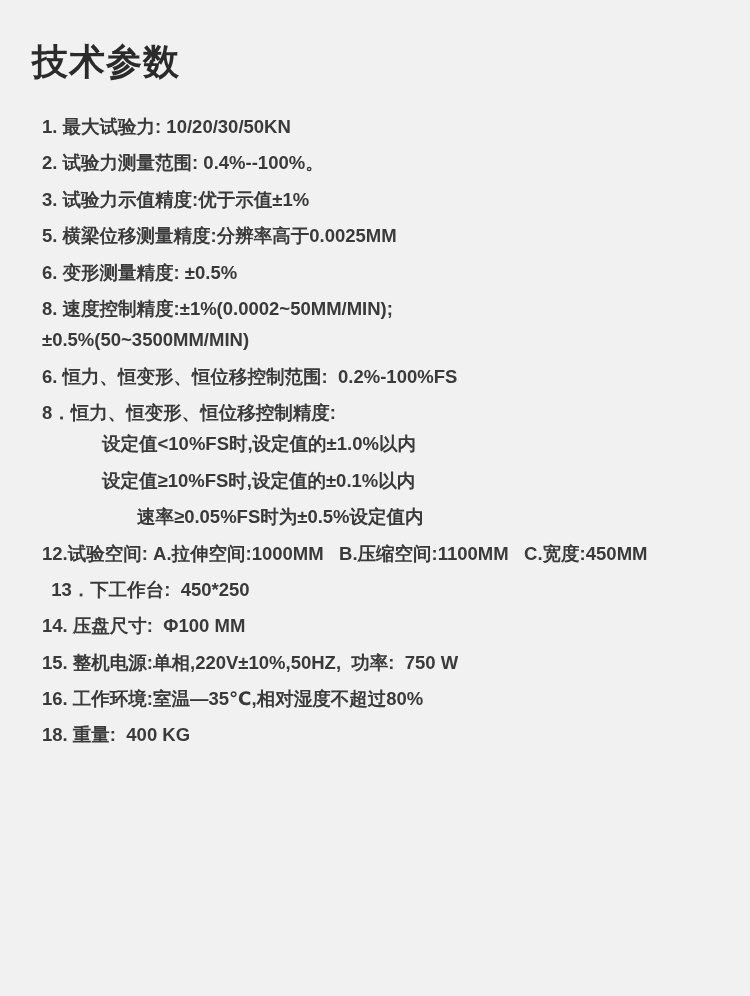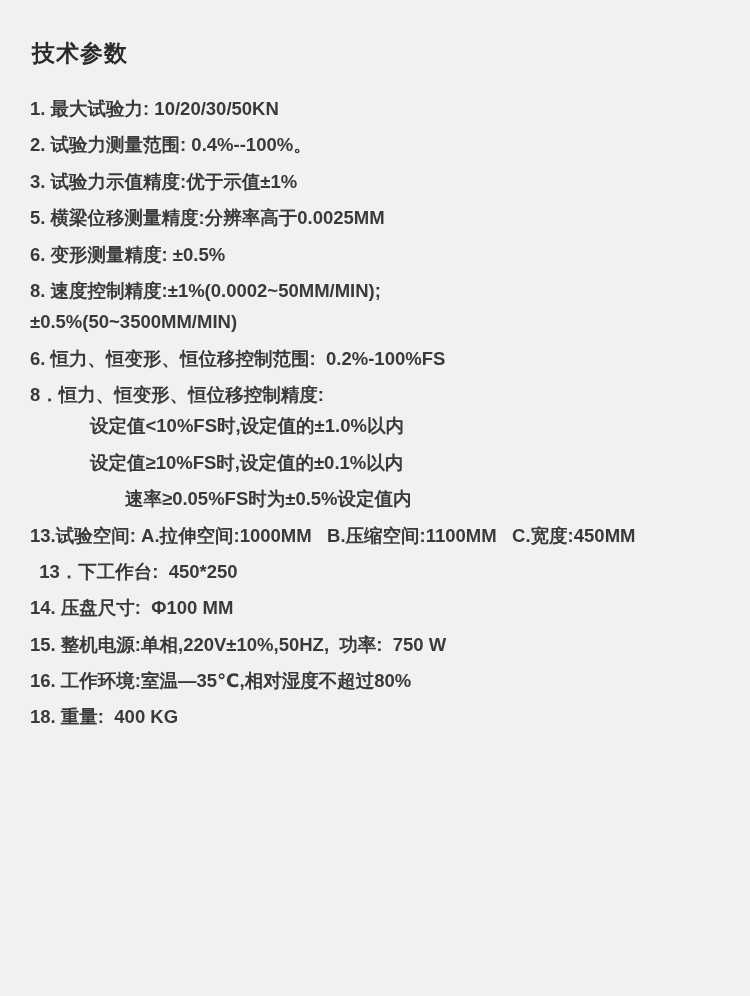"技术参数" .title { font-size: 23px -> 36px }
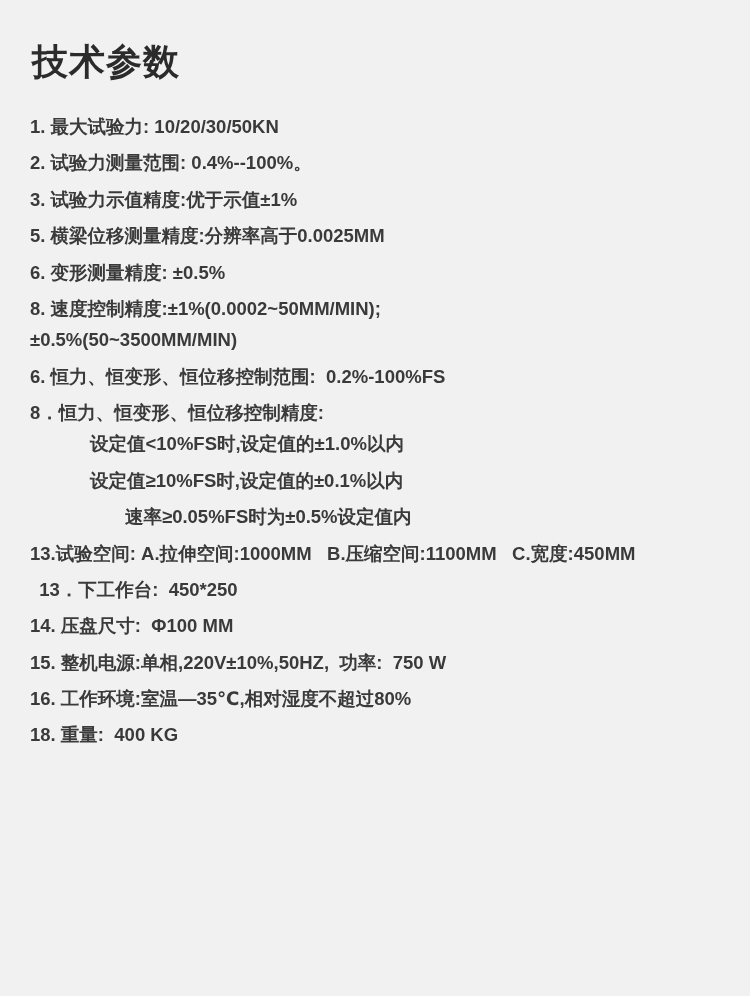"1. 最大试验力: 10/20/30/50KN" .spec-list { margin: 0 -> 12px }
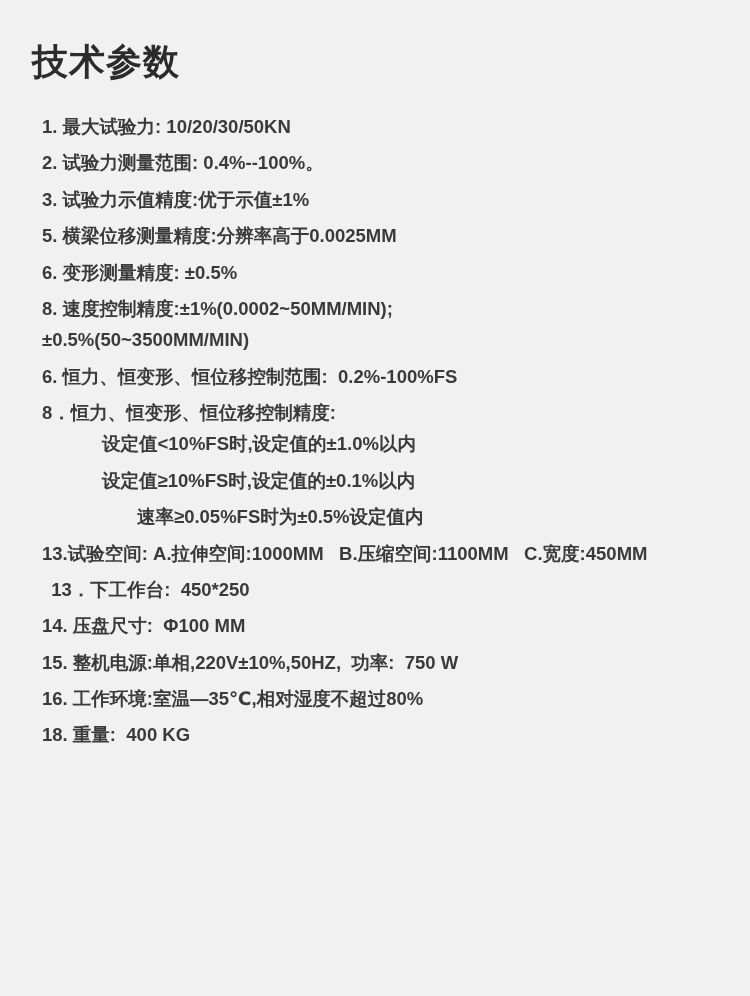"13.试验空间: A.拉伸空间:1000MM B.压缩空间:1100MM" li.spec-item { text: 13 -> 12 }
